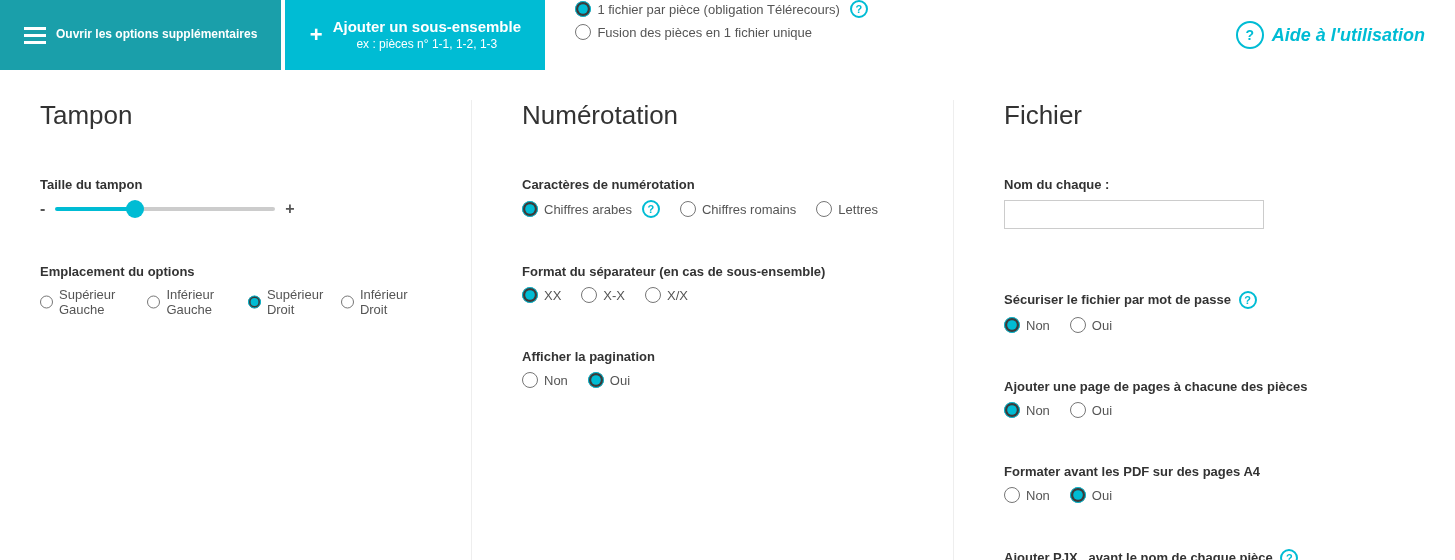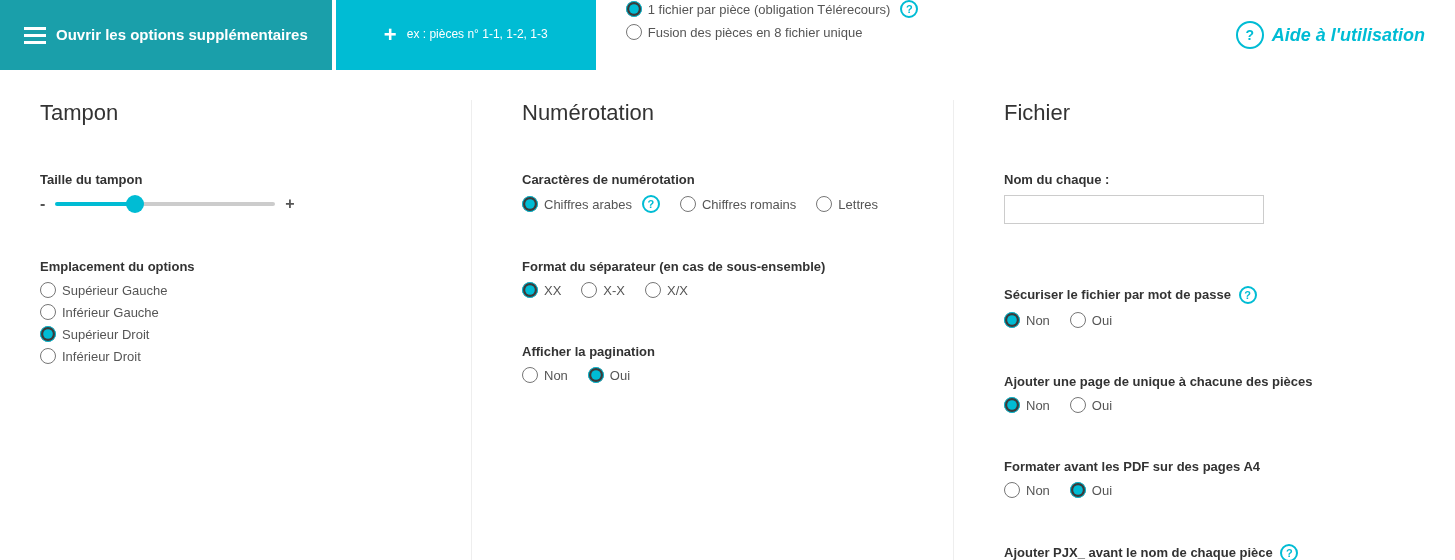"Ouvrir les options supplémentaires" .btn-options { font-size: 15px -> 12px }
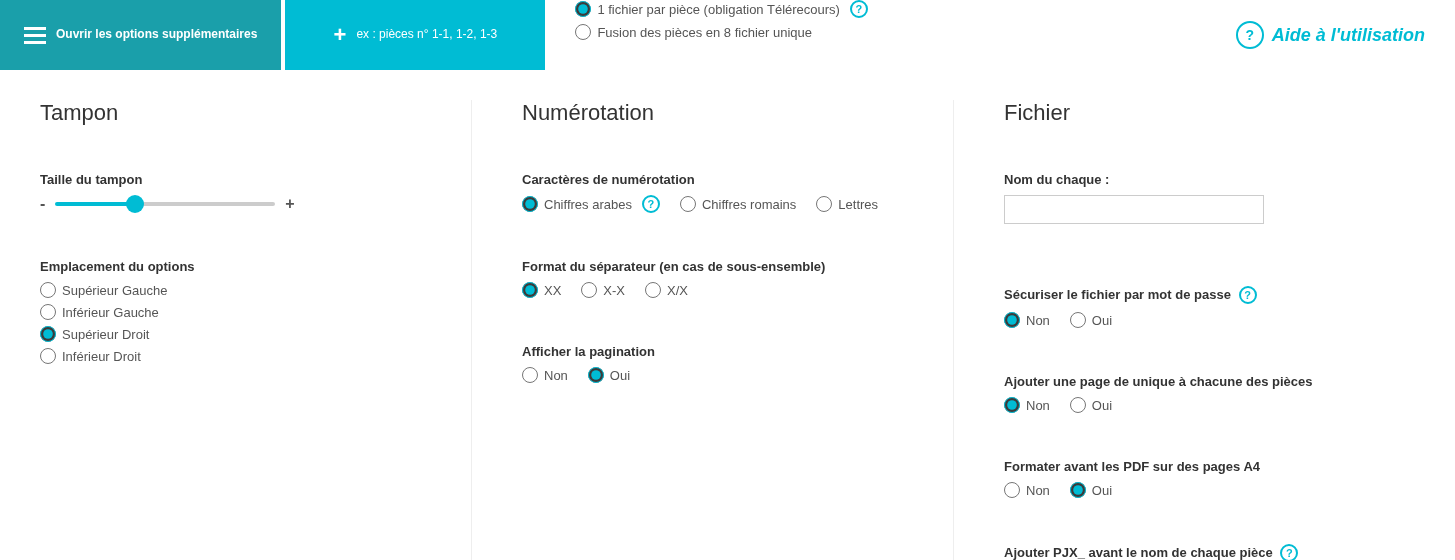"Ajouter un sous-ensemble" div { html: none -> <div>Ajouter un sous-ensemble</div> }
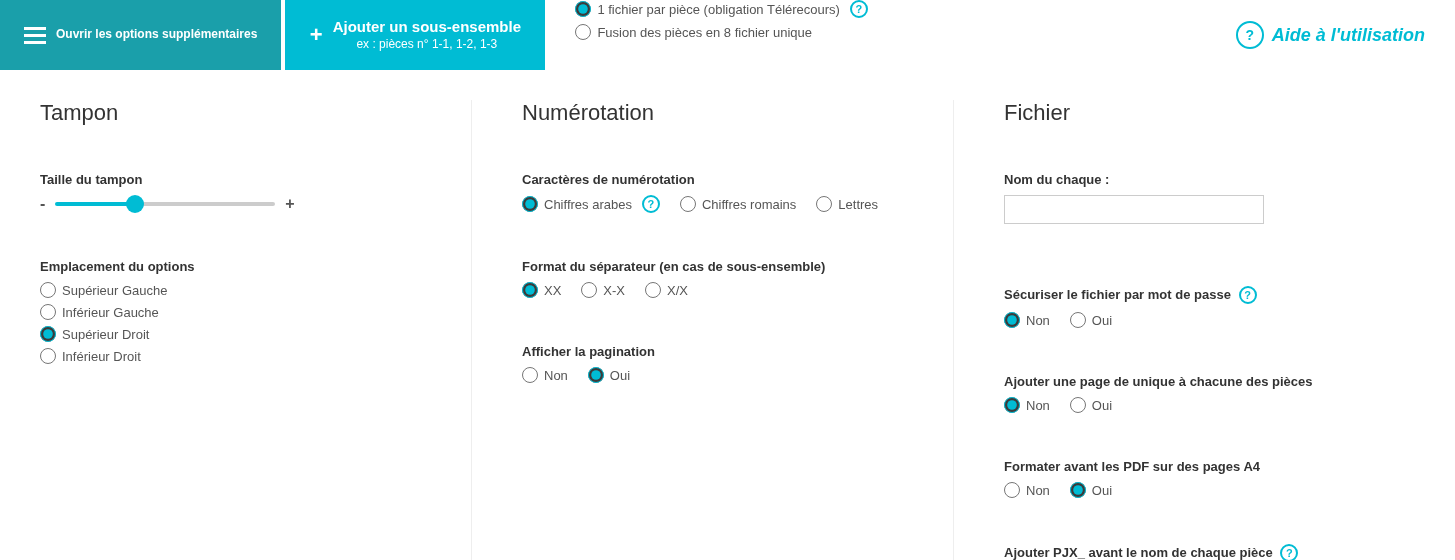"Fusion des pièces en 8" span { text: 8 -> 1 }
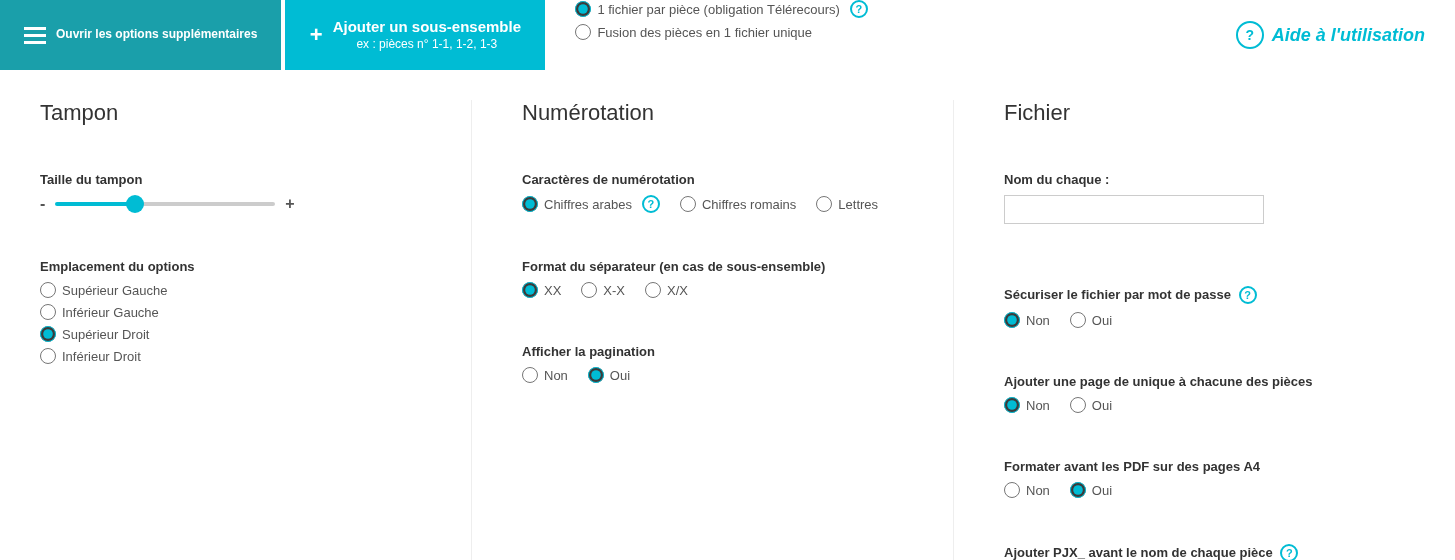"Tampon" .section-title { font-size: 22px -> 26px }
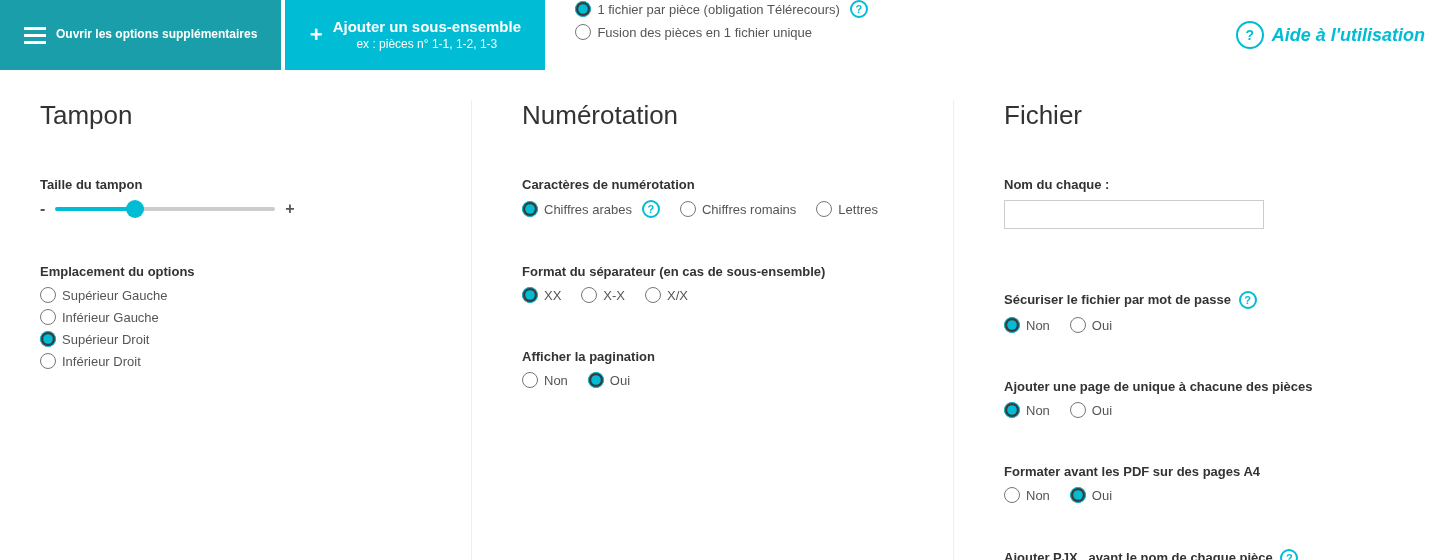"Supérieur Gauche" .radio-group { flex-direction: column -> row }
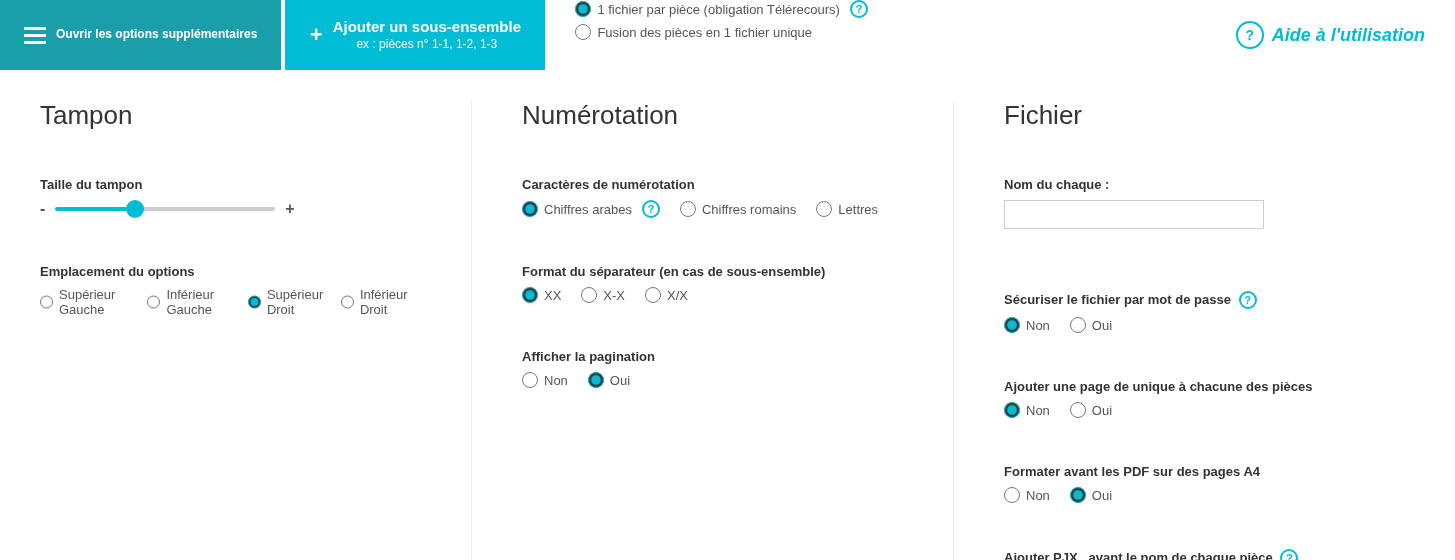"Ajouter une page de unique" span.field-label { text: unique -> pages }
